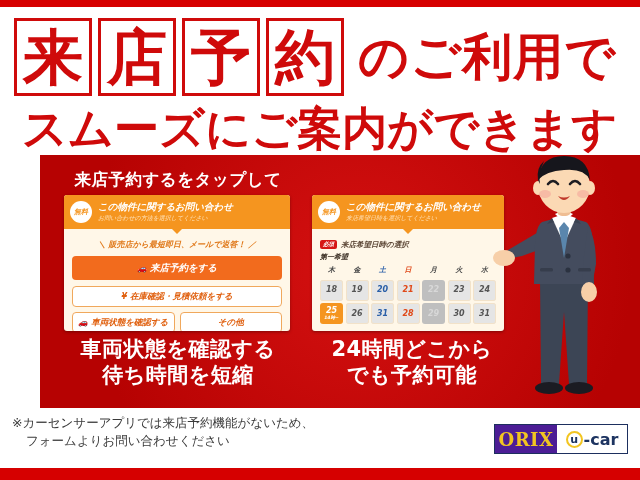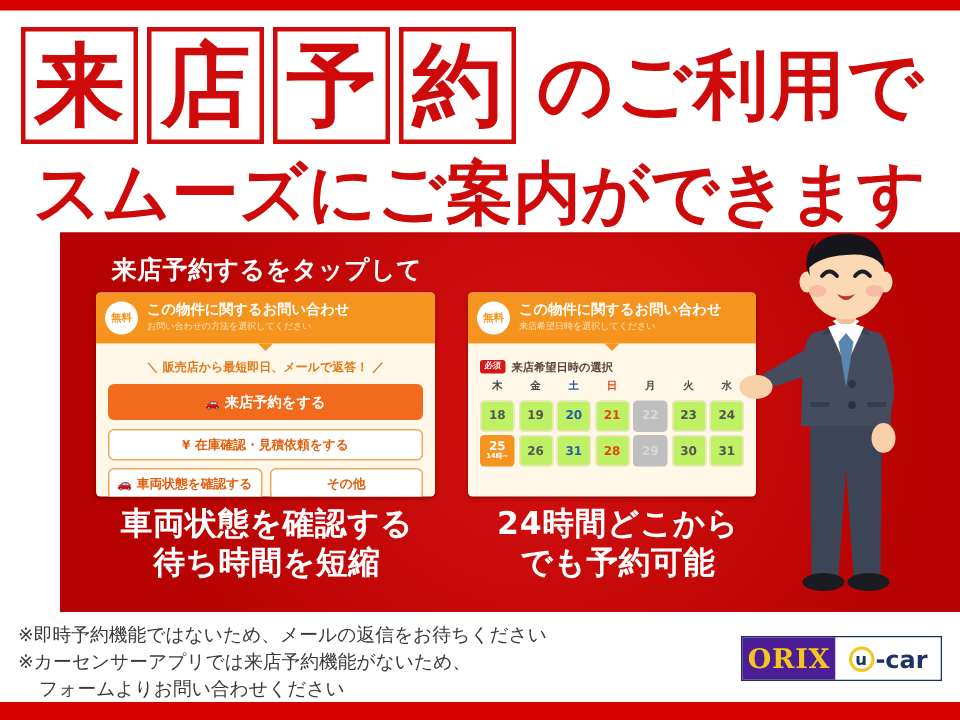"無料" .mock { font-style: none -> italic }
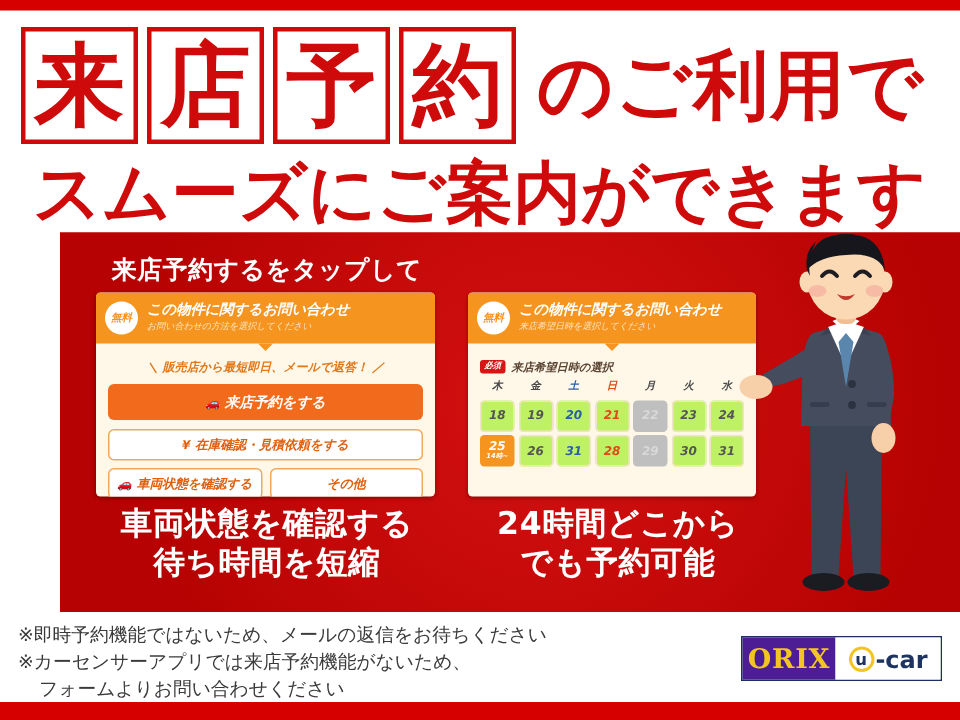"第一希望" div.cal-pref { html: none -> <div>第一希望</div> }
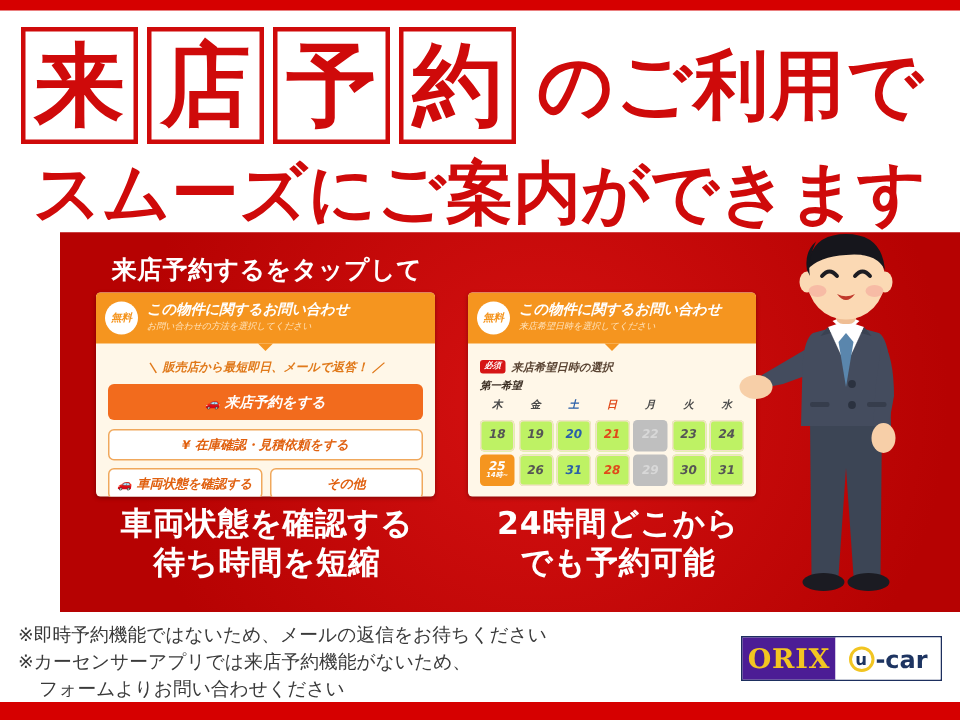"18" .day { background: #bef264 -> #e5e5e5 }
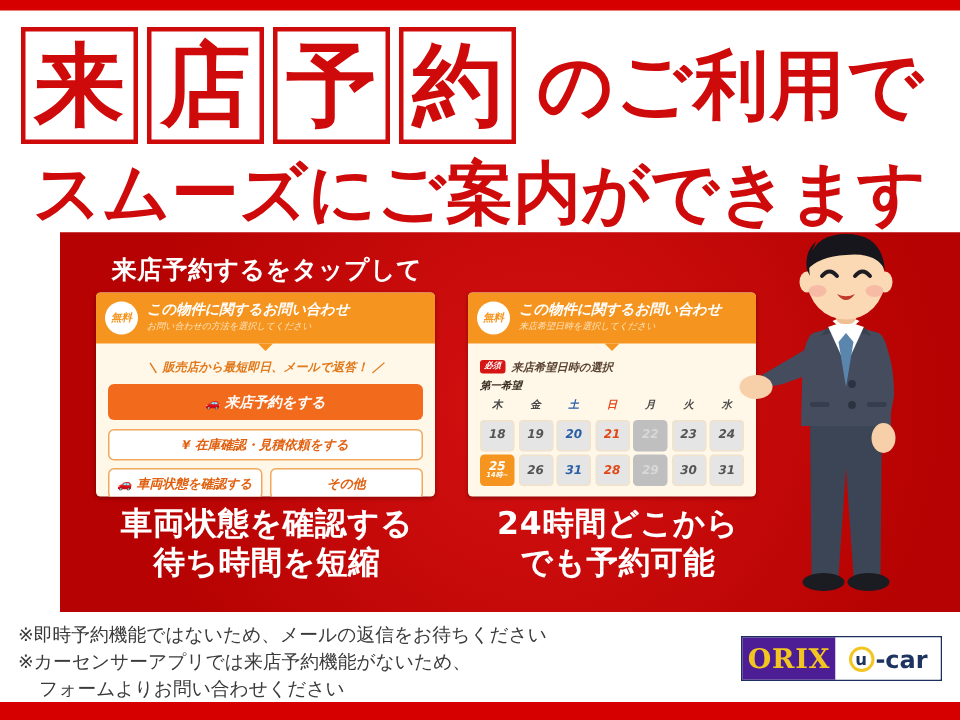"※即時予約機能ではないため、メールの返信をお待ちください" div { html: <div>※即時予約機能ではないため、メールの返信をお待ちください</div> -> none }
